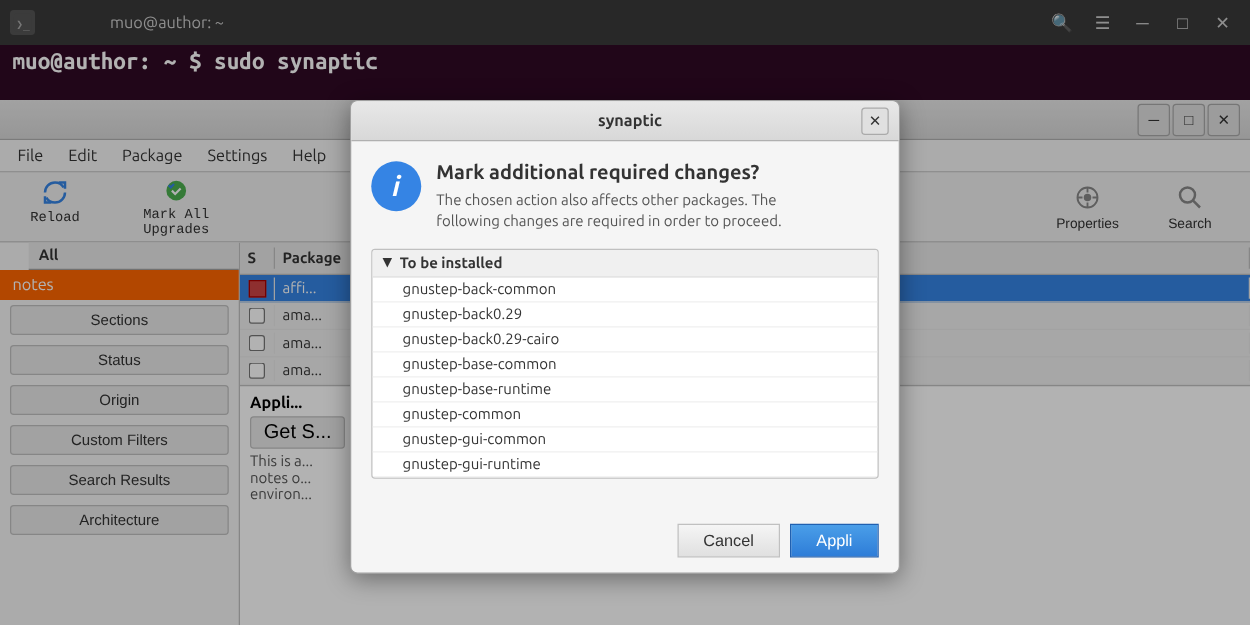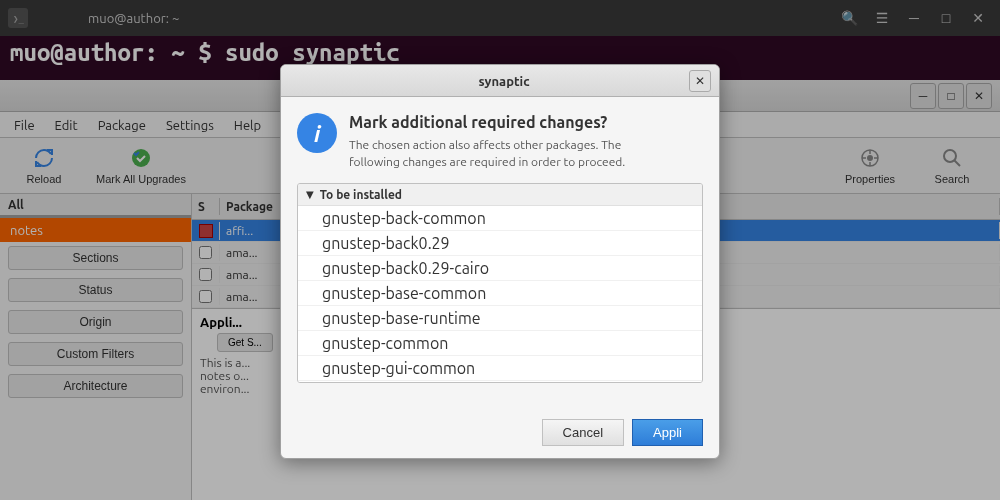"muo@author: ~ $ sudo synaptic" .terminal-body { font-size: 24px -> 18px }
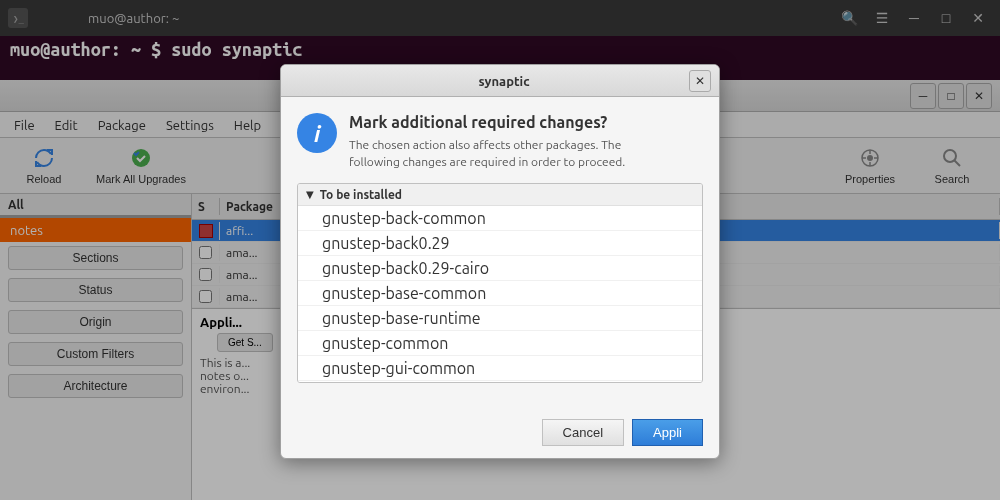"synaptic" .dialog-overlay { padding-top: 64px -> 80px }
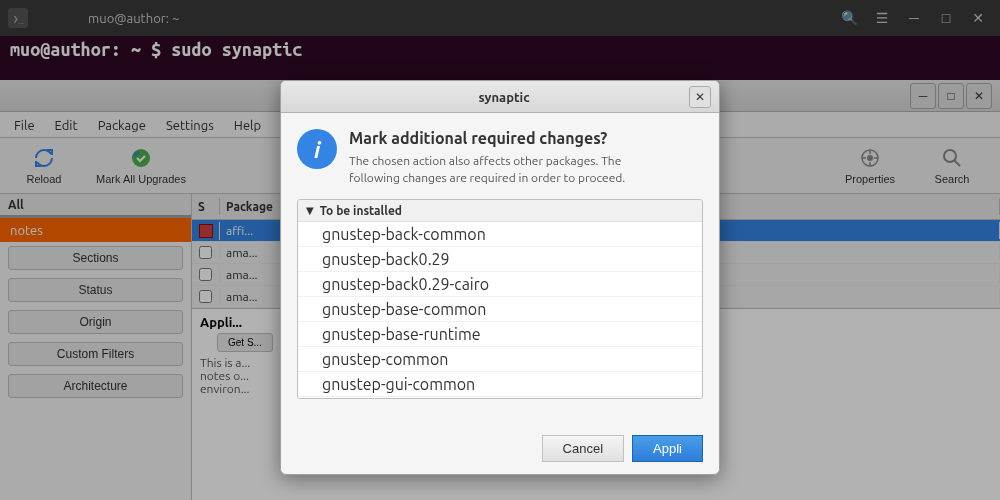"Reload" .toolbar-btn { font-family: none -> Liberation Mono, monospace; justify-content: center -> none }
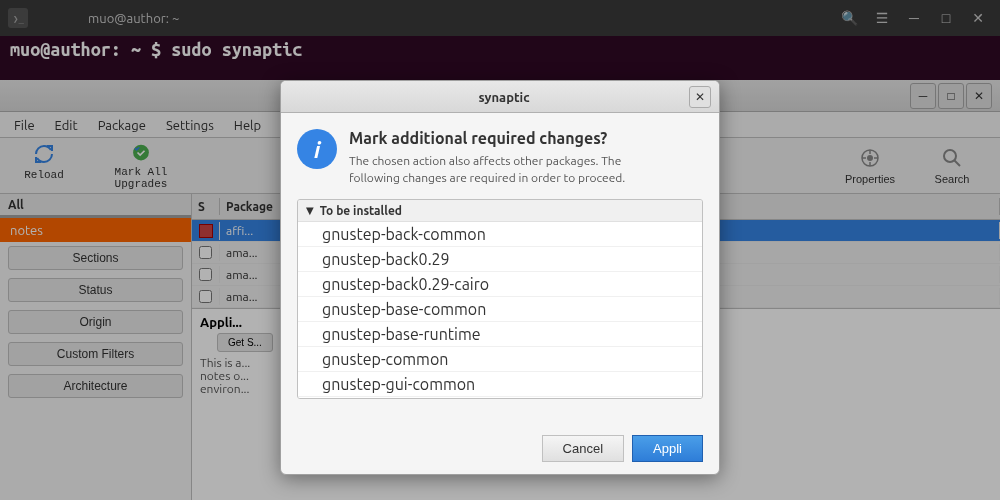"All" .sidebar-header { border-bottom: 3px solid #a3a3a3 -> 1px solid #a3a3a3; margin-left: none -> 23px }
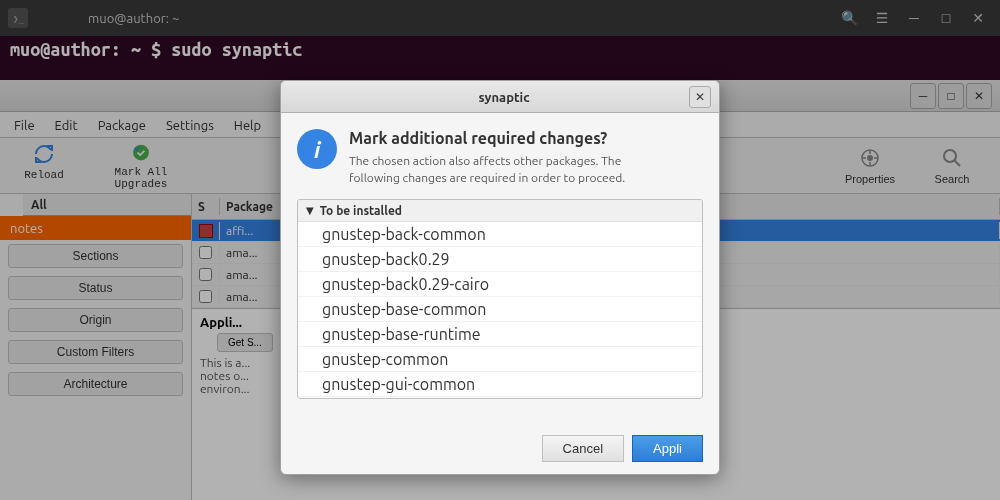"gnustep-back-common" .pkg-list-item { font-size: 16px -> 12px }
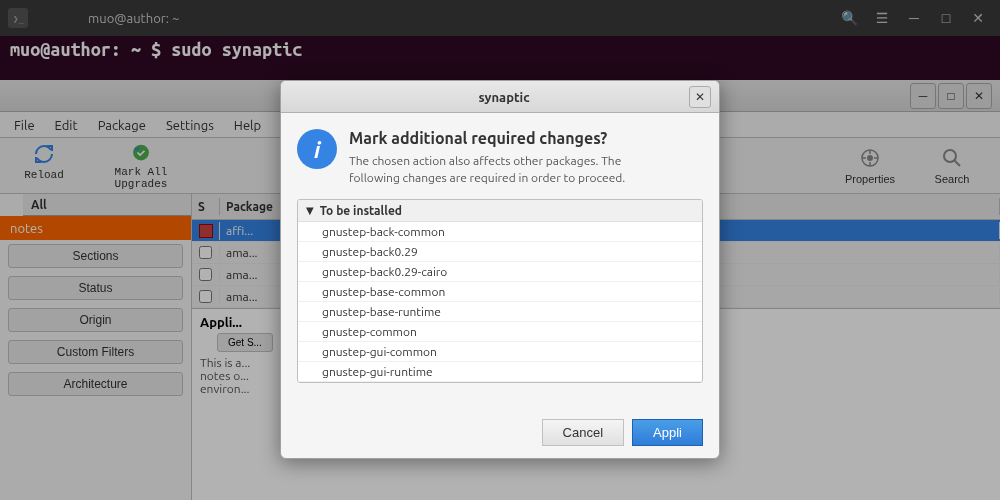"Get S..." .get-screenshot-btn { font-size: 10px -> 16px; margin-left: 17px -> none }
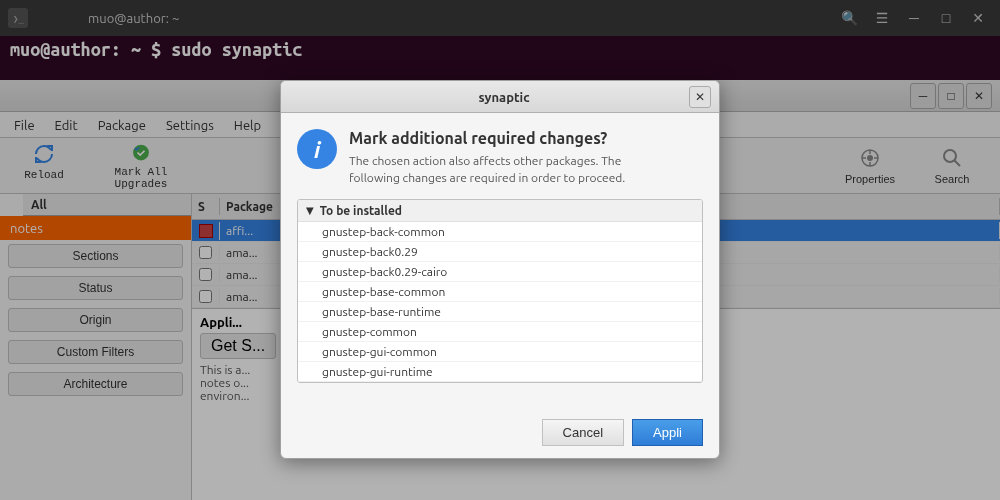"Search Results" button.sidebar-btn { html: none -> <button>Search Results</button> }
